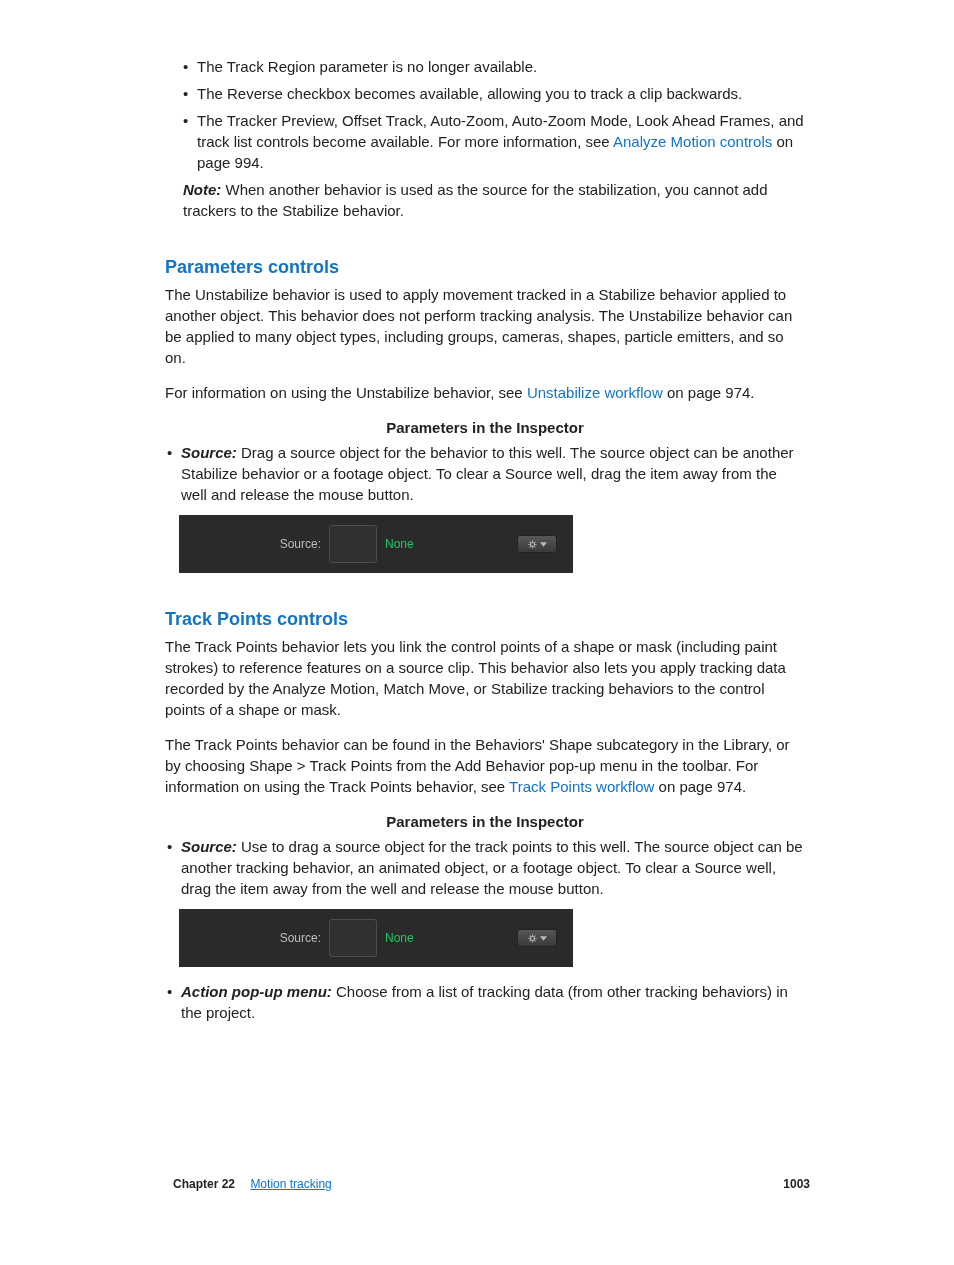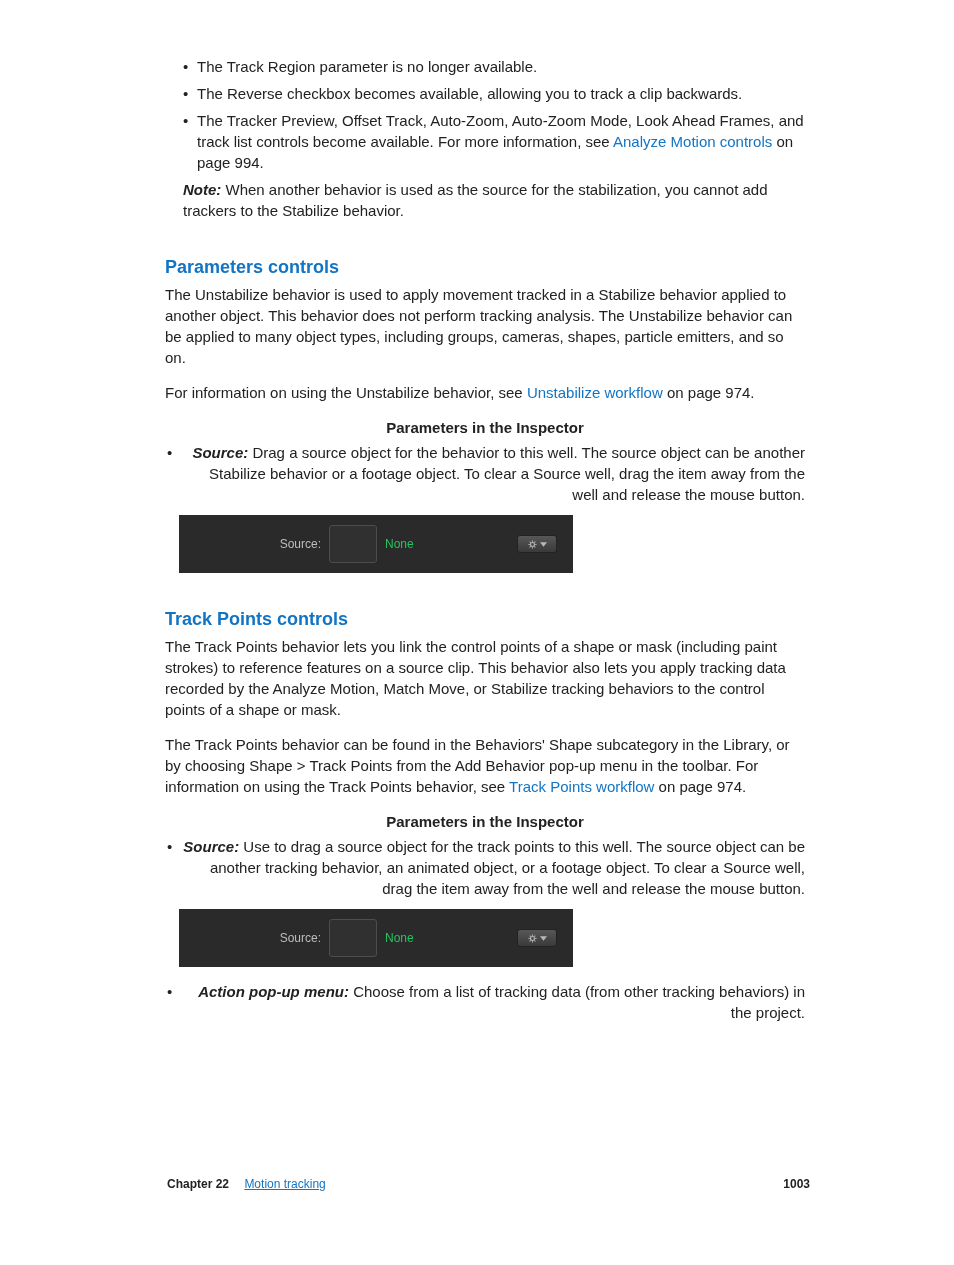"Source: Drag a source object" ul.param-list > li { text-align: right -> none }
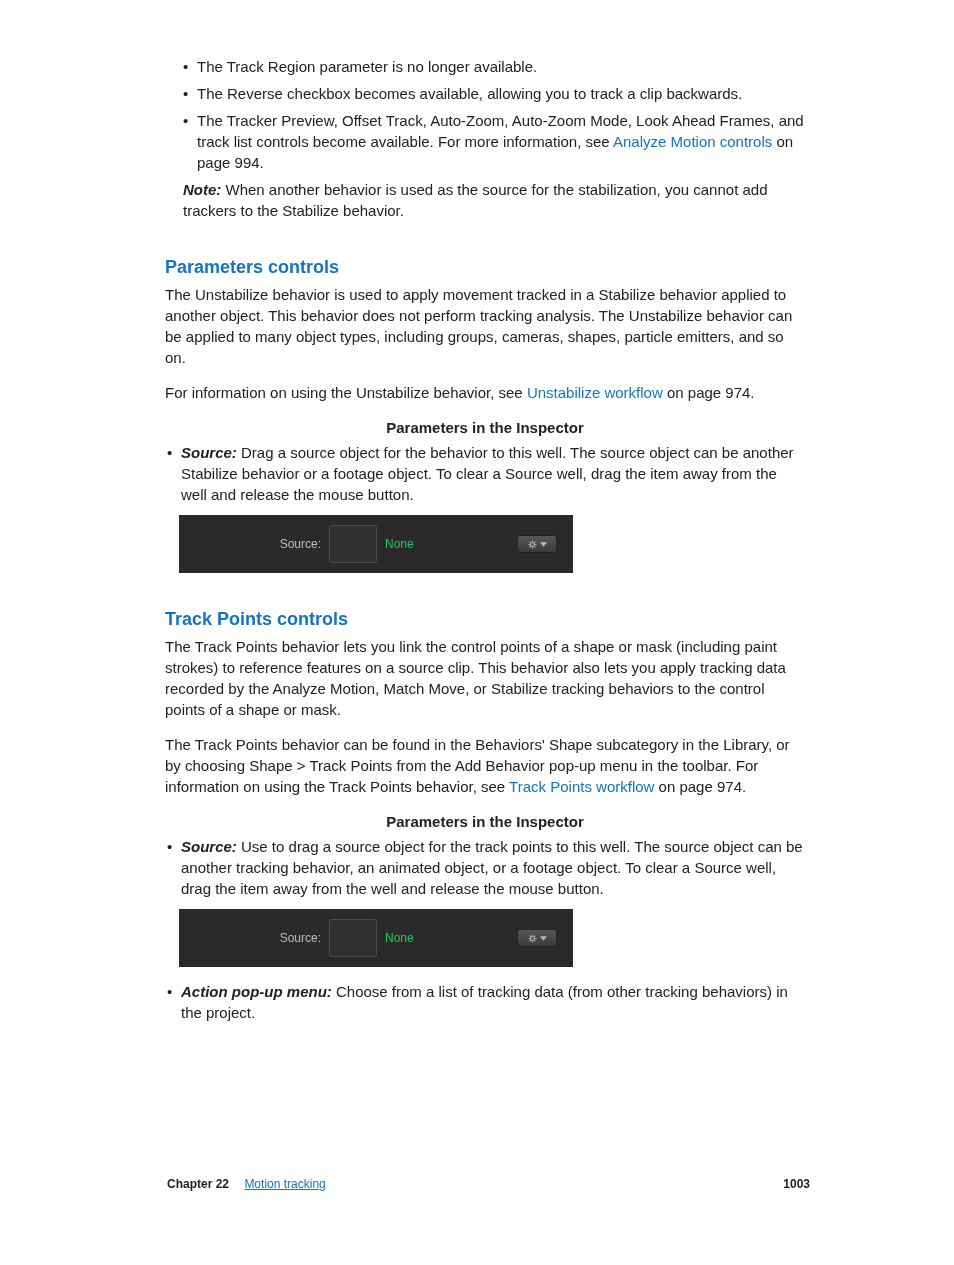"Chapter 22 Motion tracking" .footer { left: 167px -> 173px }
